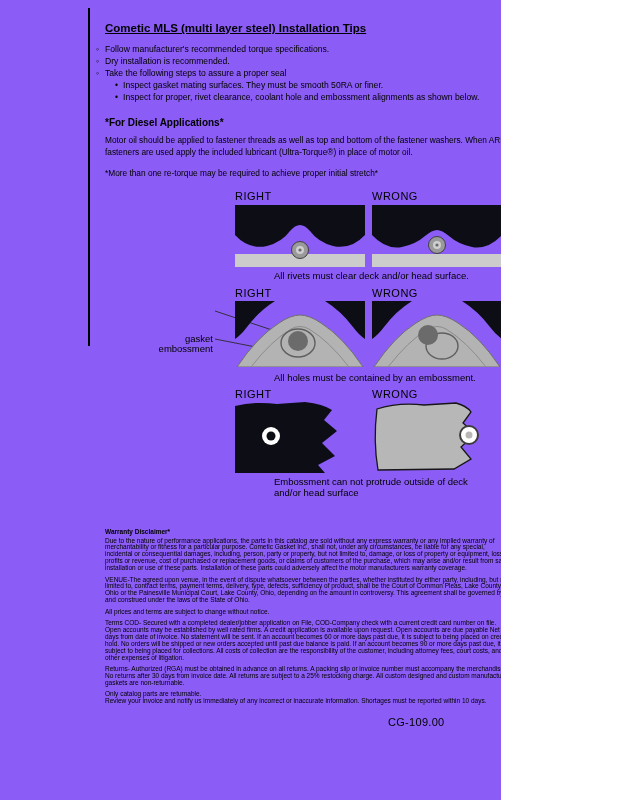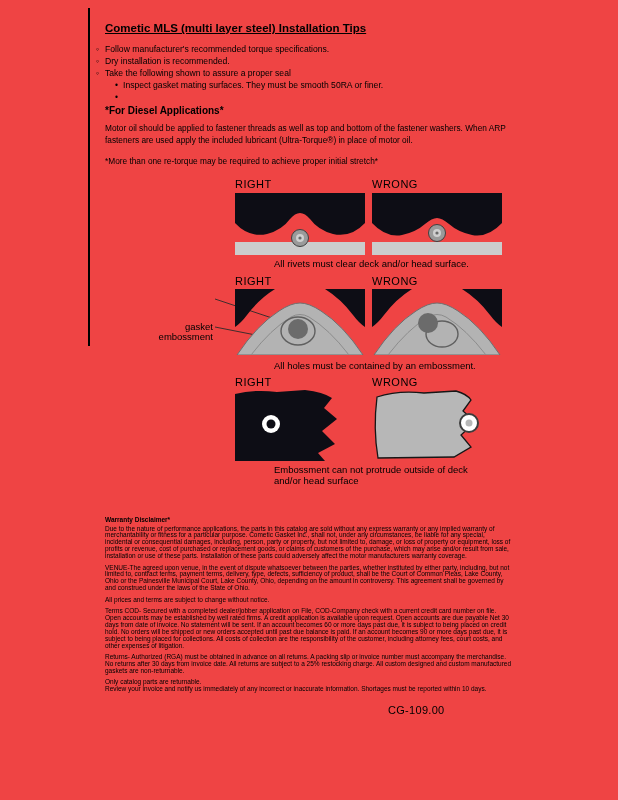"Cometic MLS (multi layer steel)" .page { background: #ef4444 -> #8b5cf6; width: 618px -> 501px }
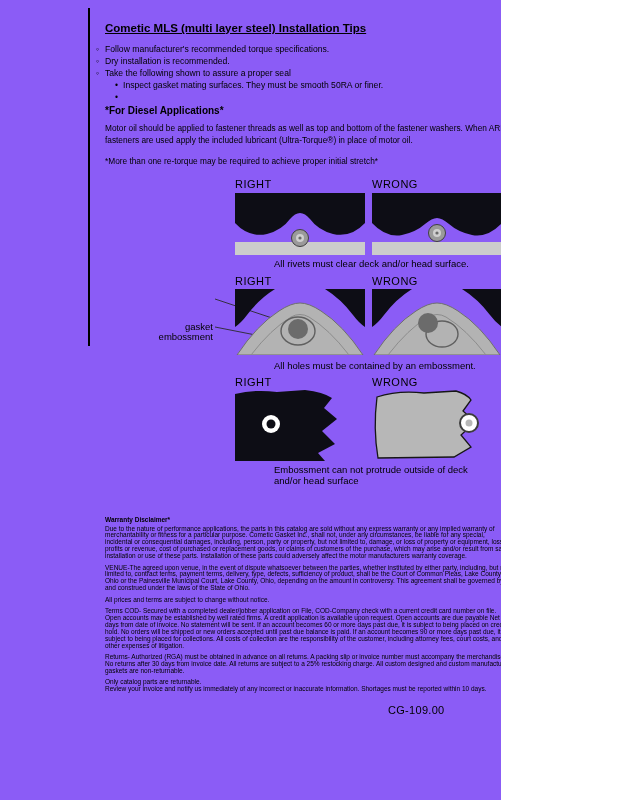"Take the following shown to" span { text: shown -> steps }
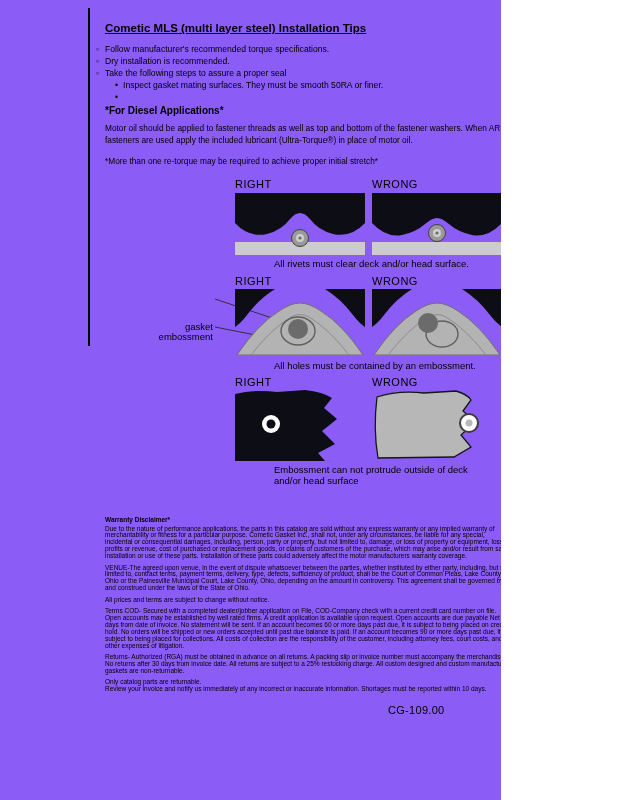"Inspect for proper, rivet clearance," span { html: none -> <span>Inspect for proper, rivet clearance, coolant hole and embossment alignments as shown below.</span> }
